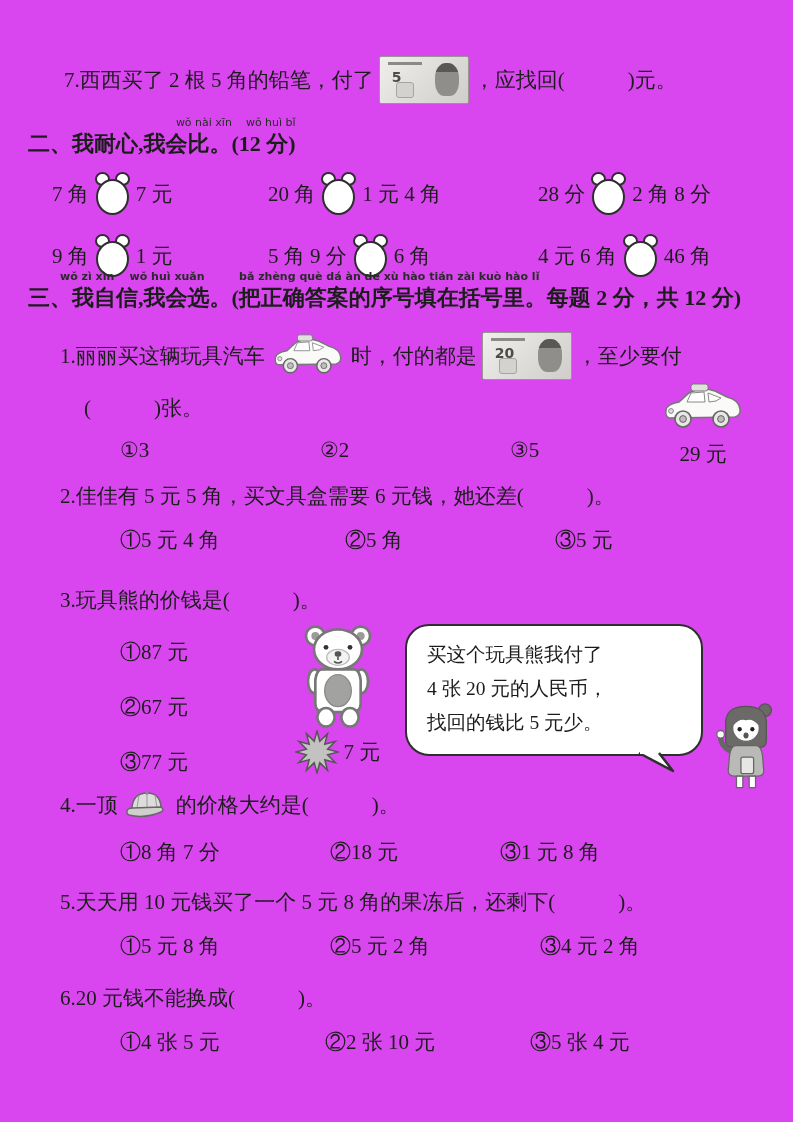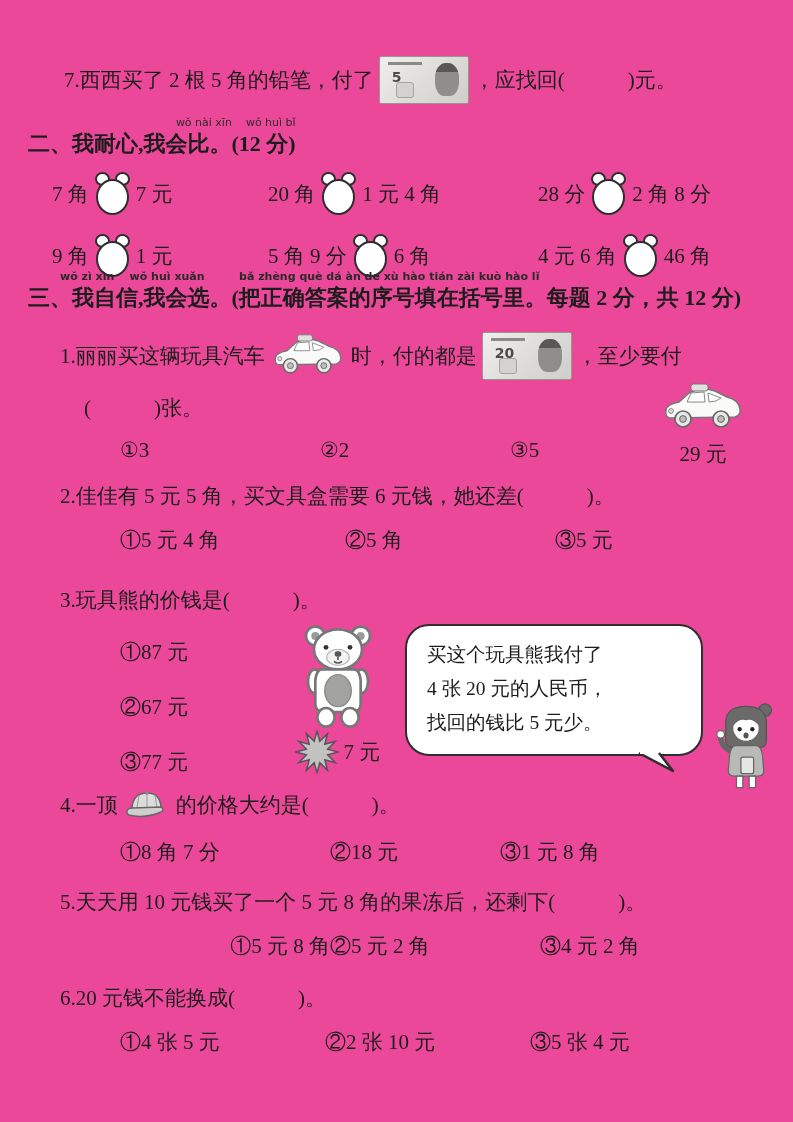"7.西西买了 2 根 5 角的铅笔，付了" .page { background: #ec4899 -> #d946ef }
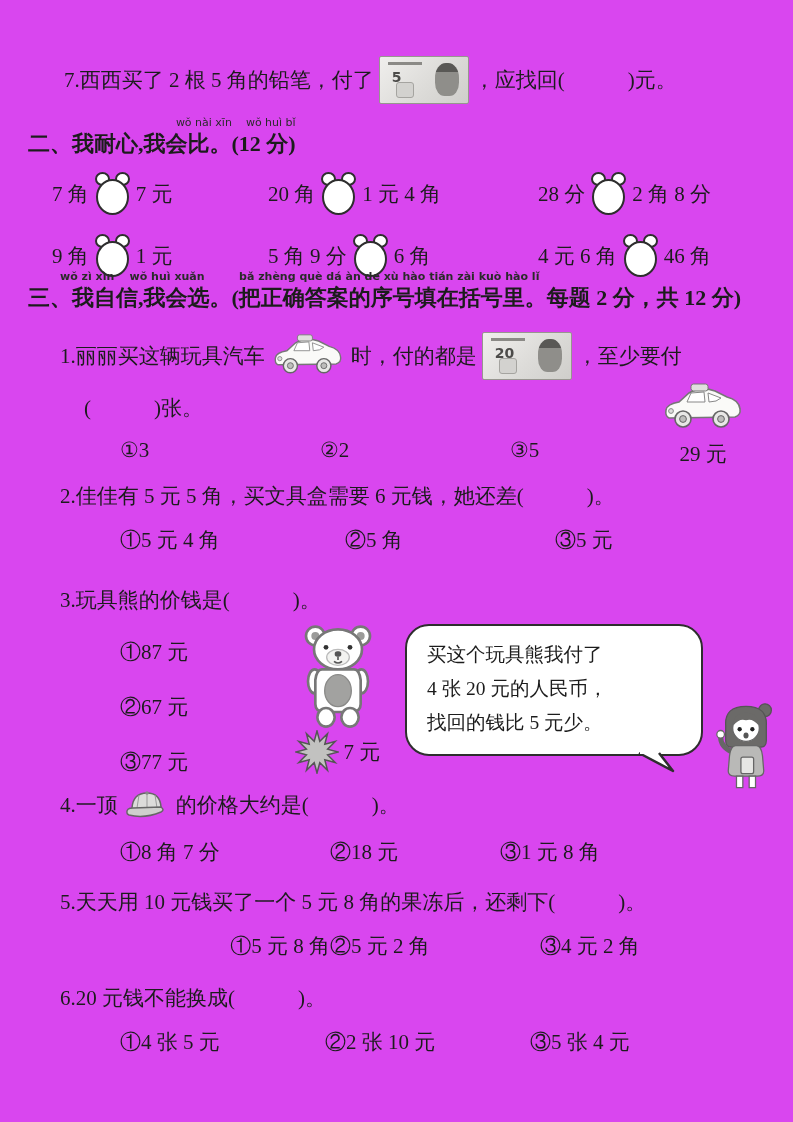"①5 元 8 角" .q5 .opts .opt:nth-child(1) { text-align: right -> none }
